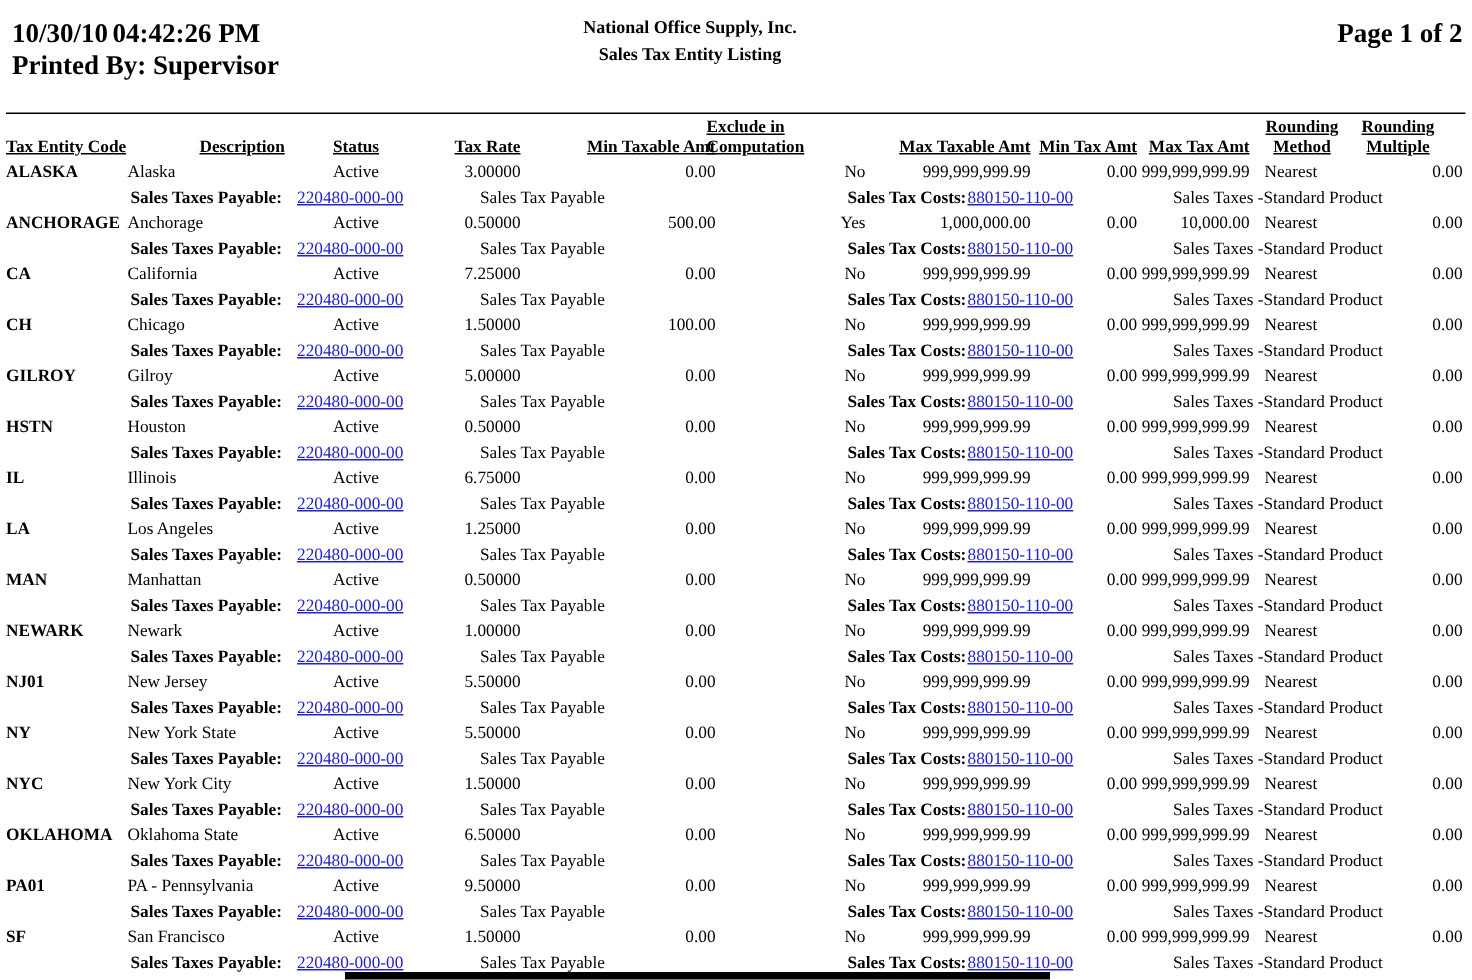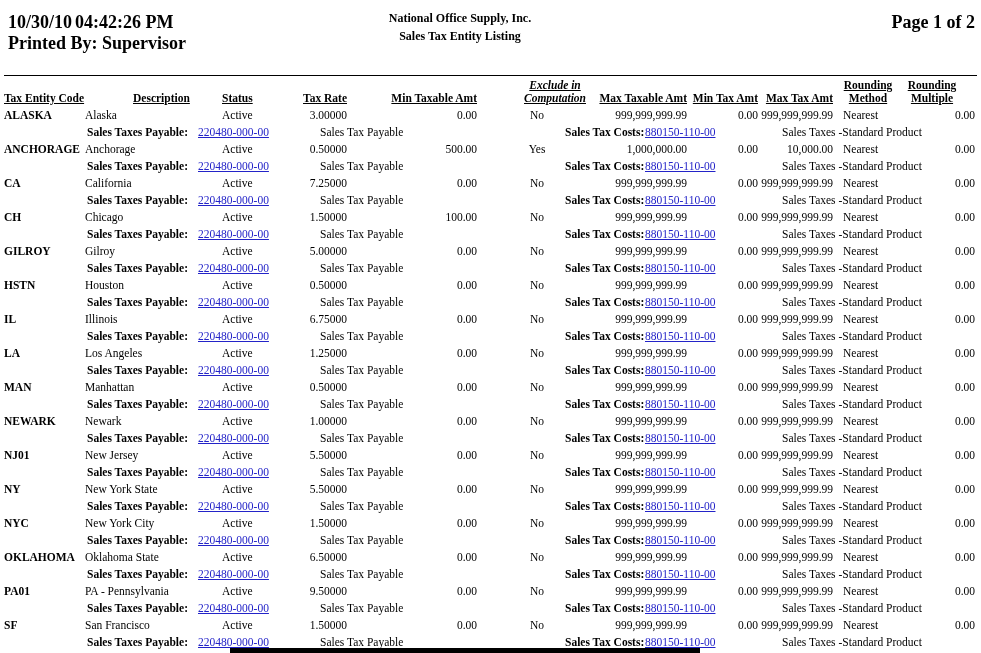"Exclude in" .h-exclude { font-style: italic -> none; left: 515px -> 471px; text-align: center -> left }
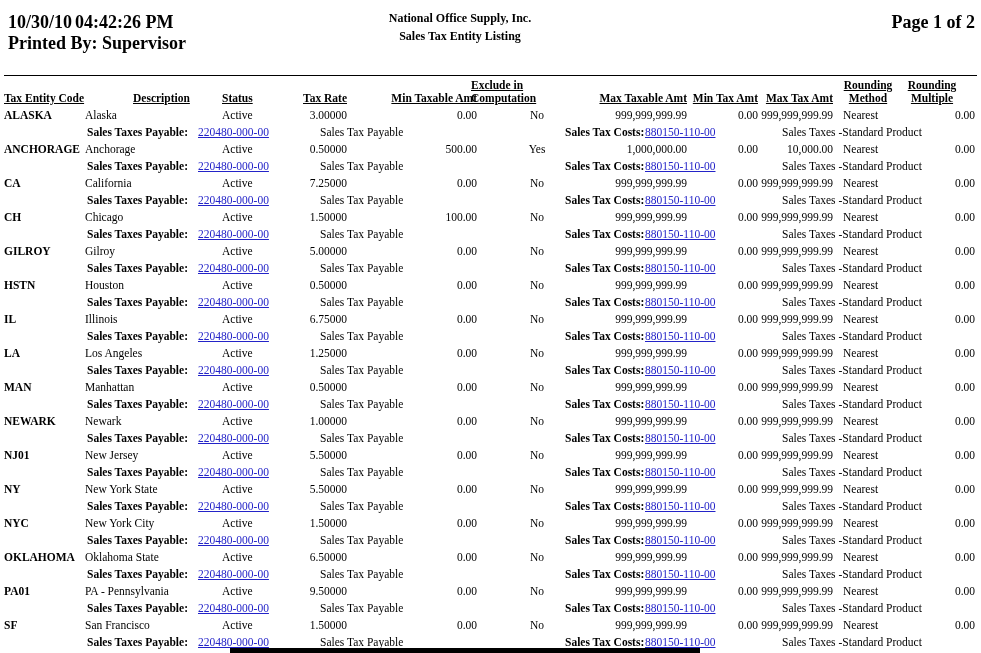"No" .c-exclude { text-align: center -> right }
